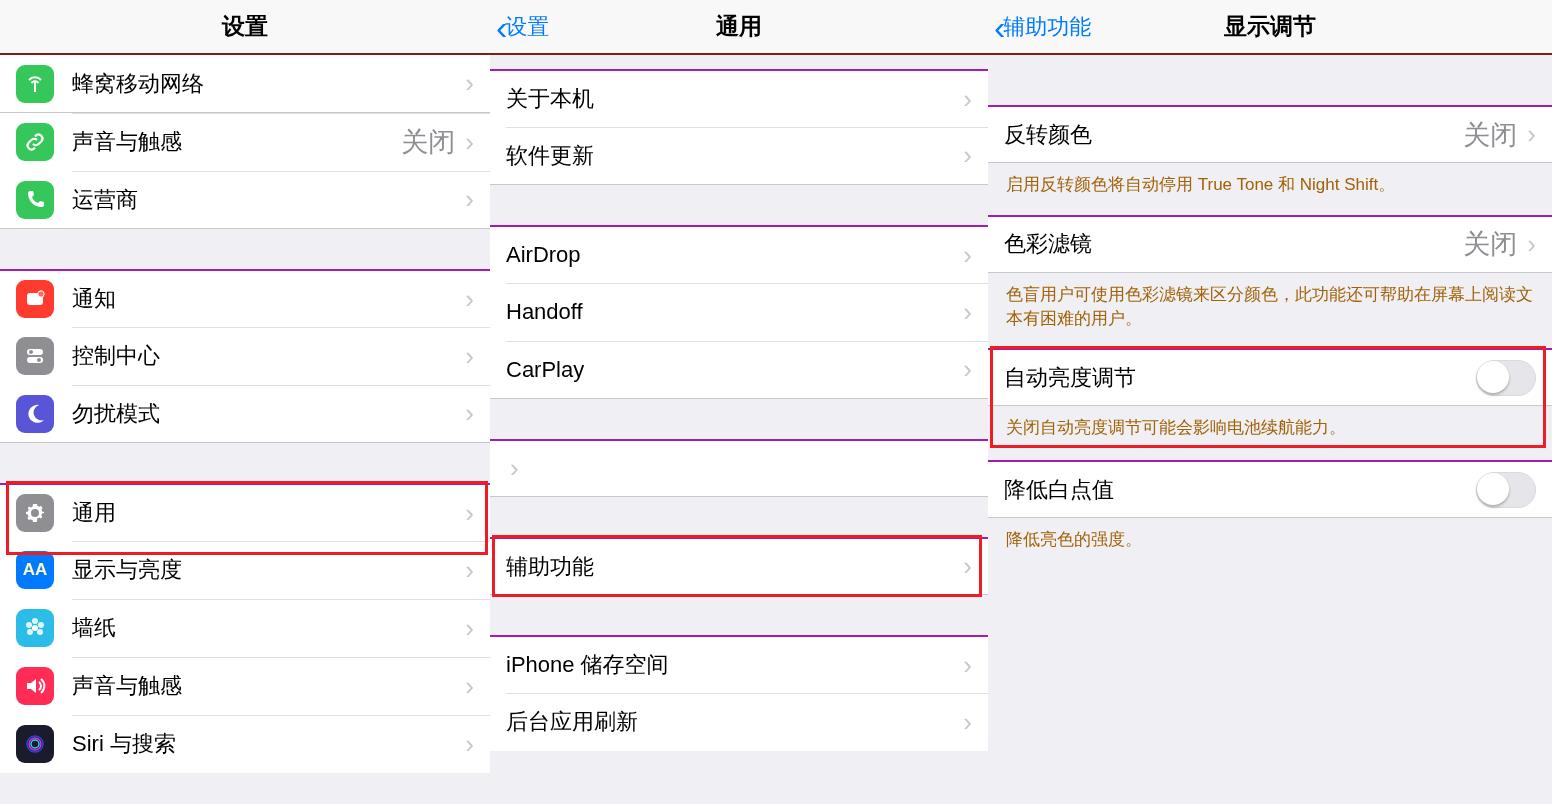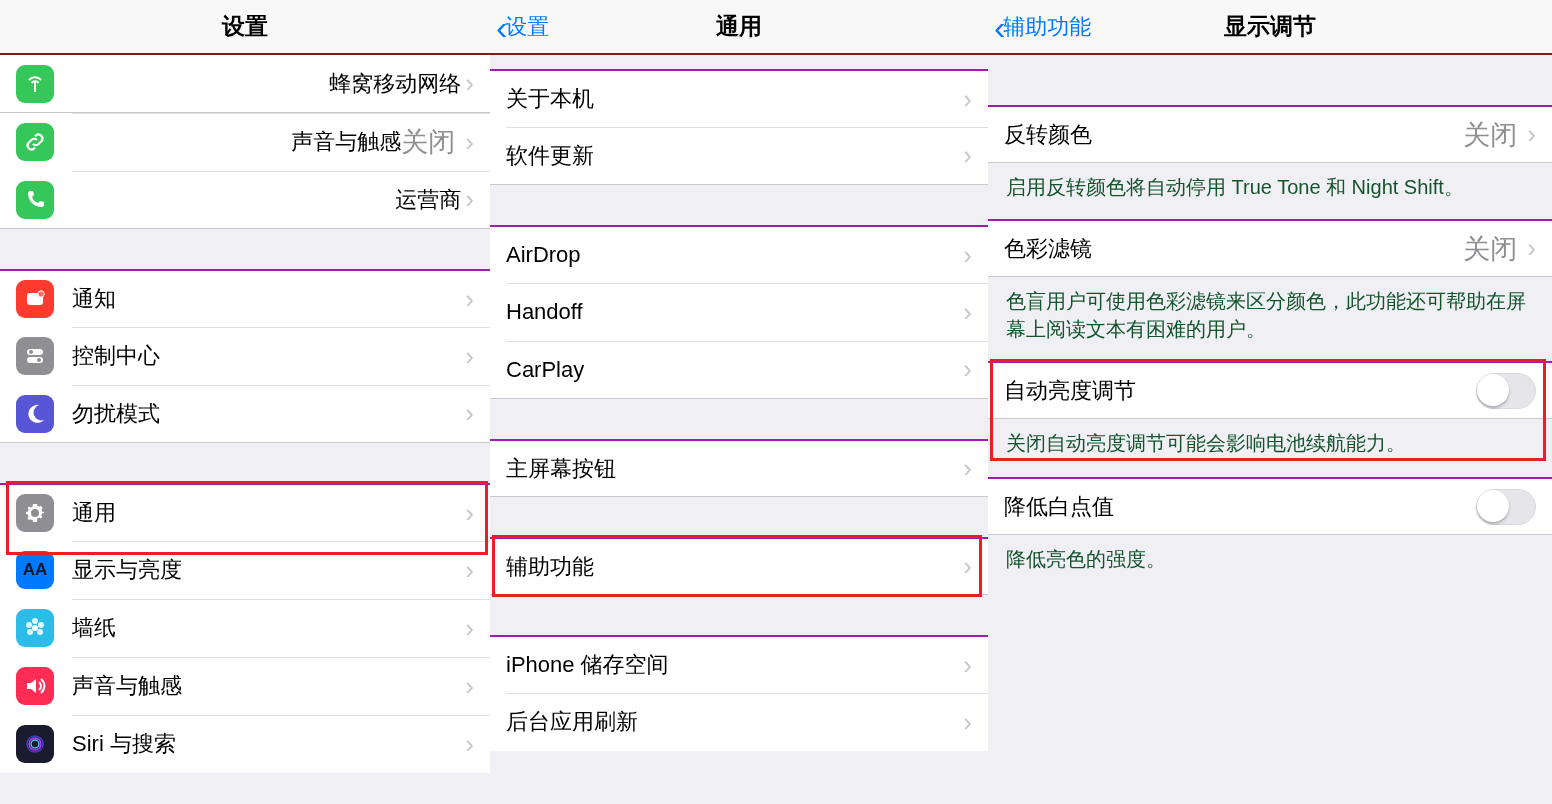"蜂窝移动网络" .panel-1 .group:first-child { text-align: right -> none }
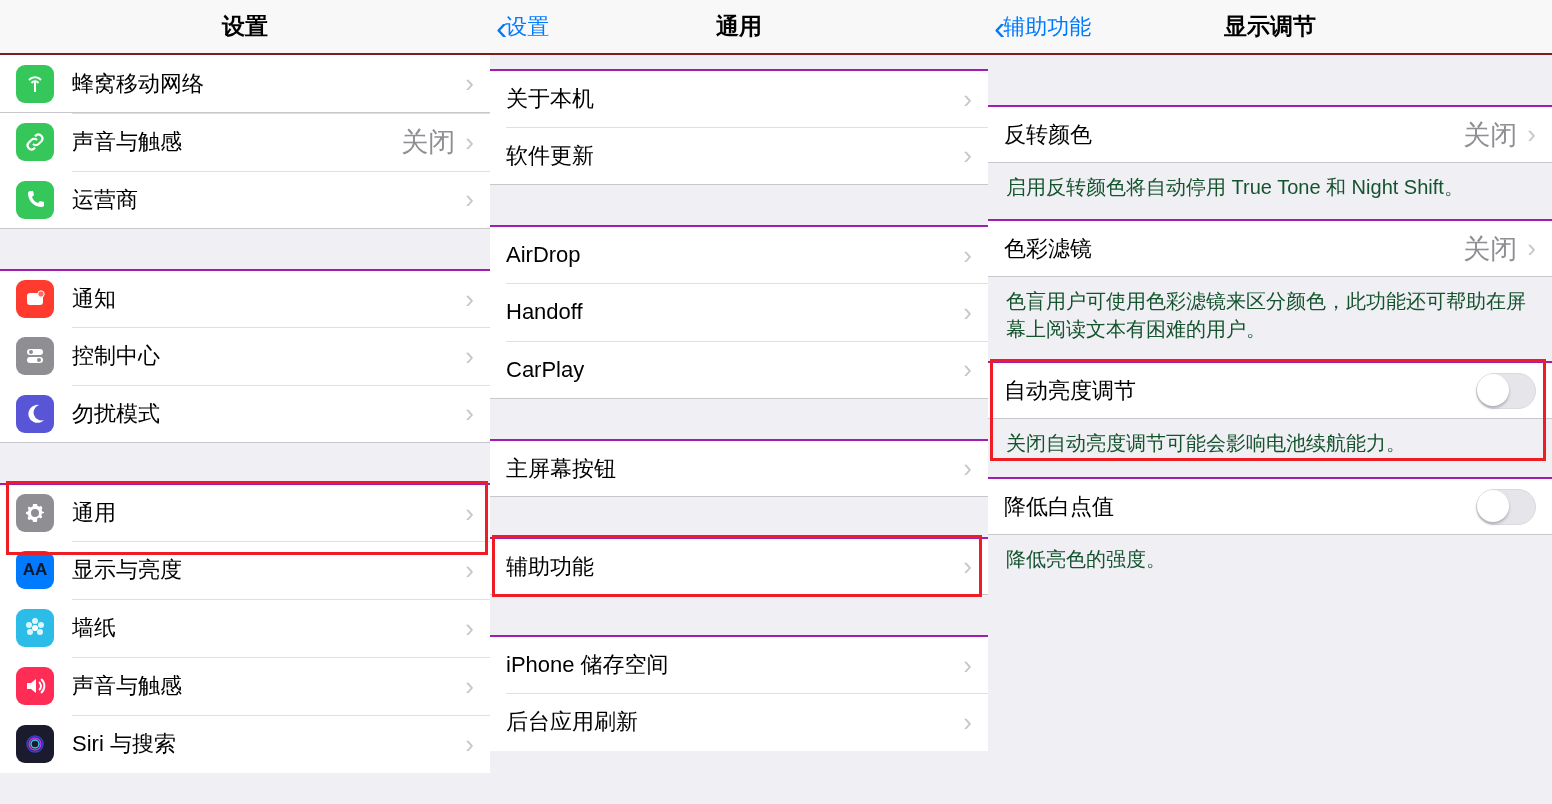"启用反转颜色将自动停用 True Tone 和 Night" .footer-text { color: #14532d -> #a16207; font-size: 20px -> 17px }
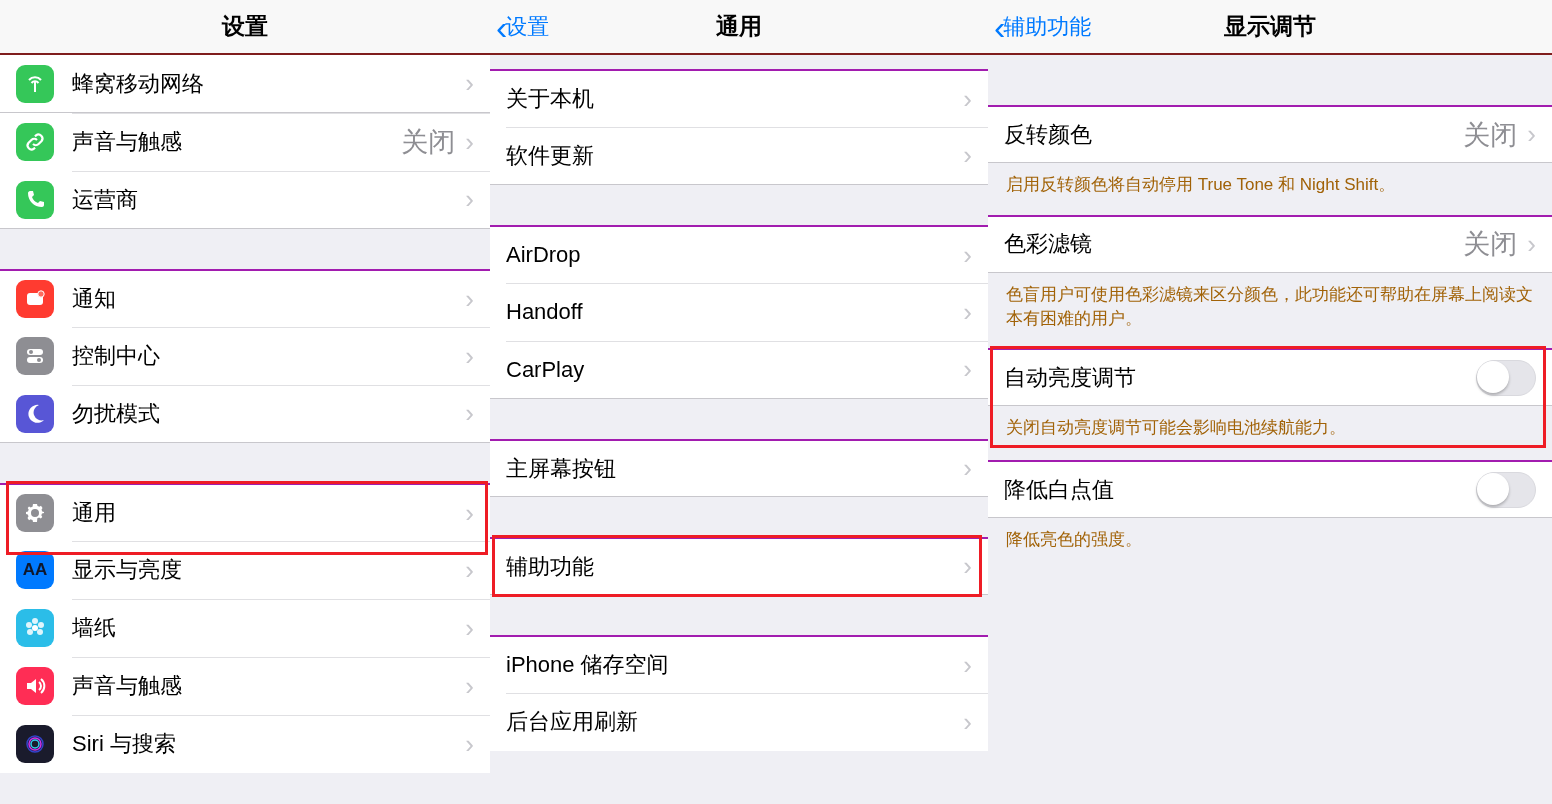"主屏幕按钮" span.cell-label { html: <span>主屏幕按钮</span> -> none }
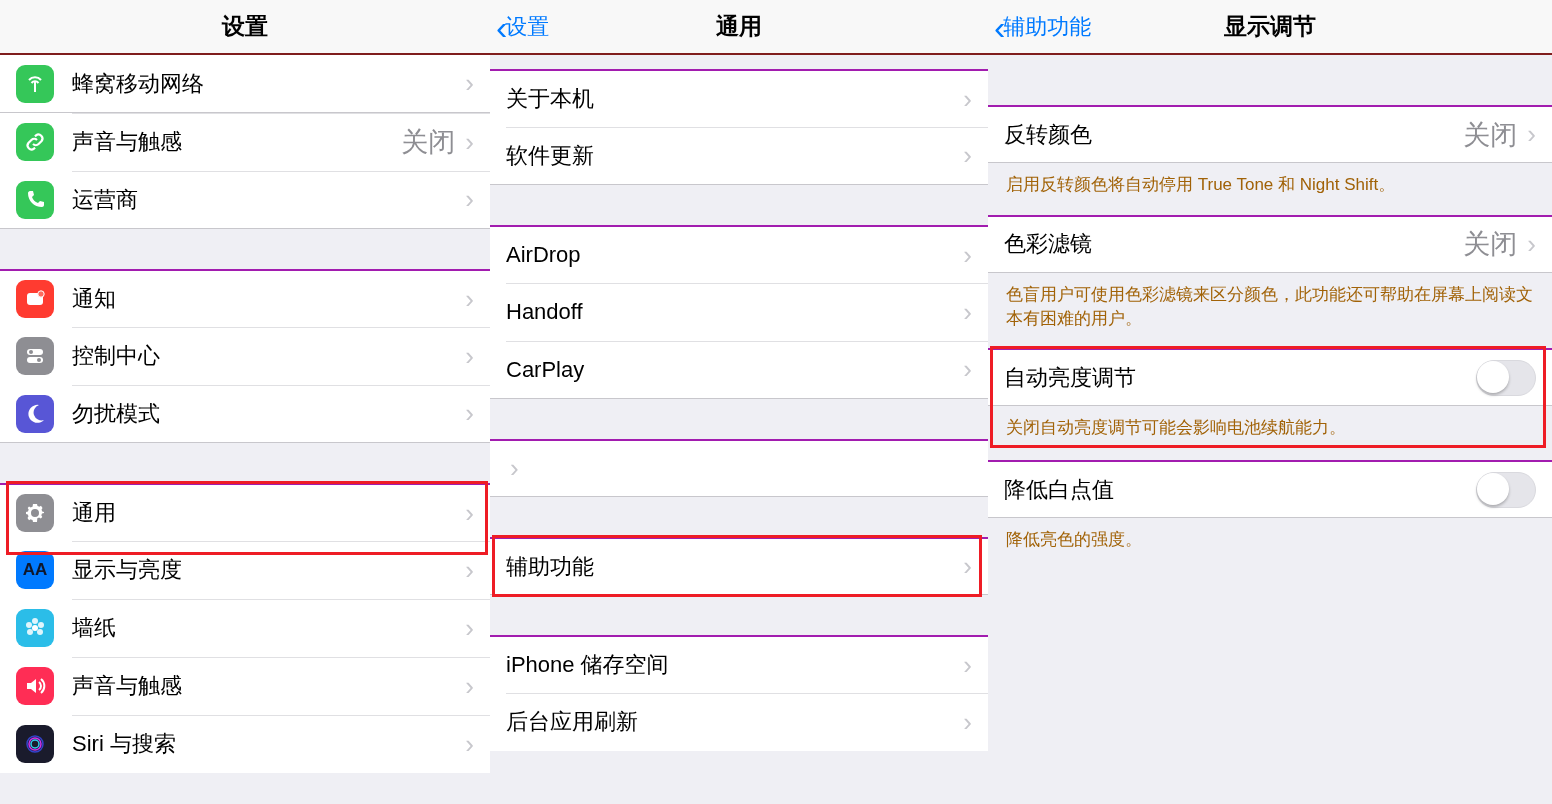"AA" .ic-display { color: #0f172a -> #fef9c3 }
